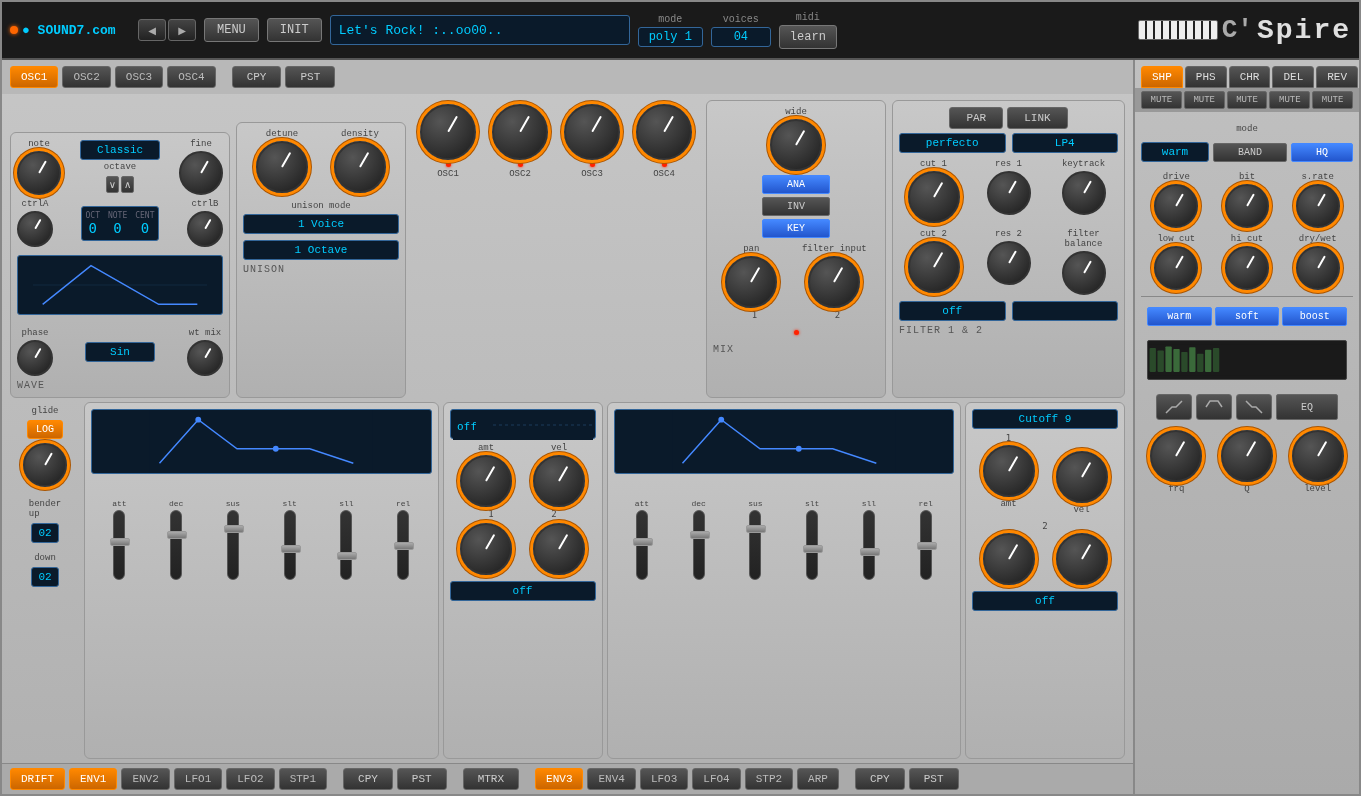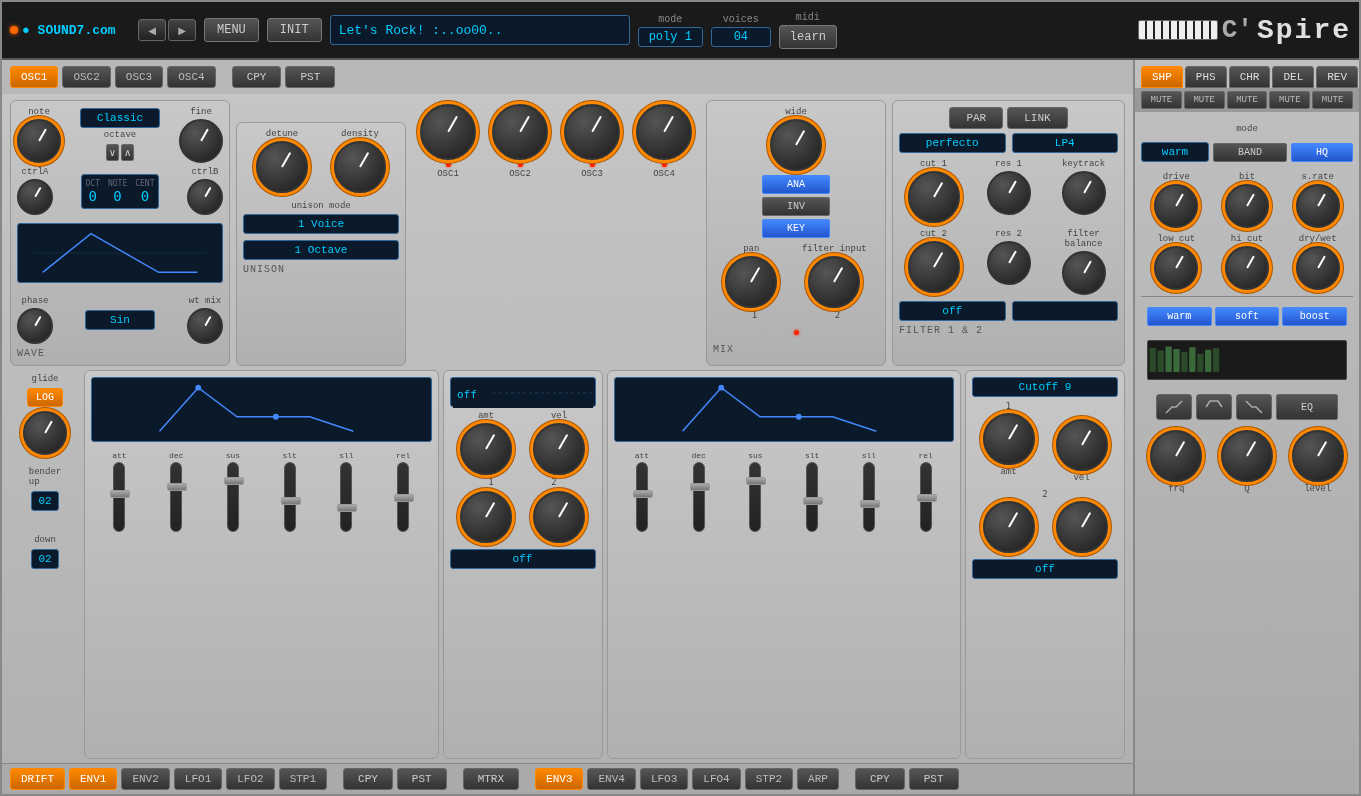"note" .wave-section { margin-top: none -> 32px }
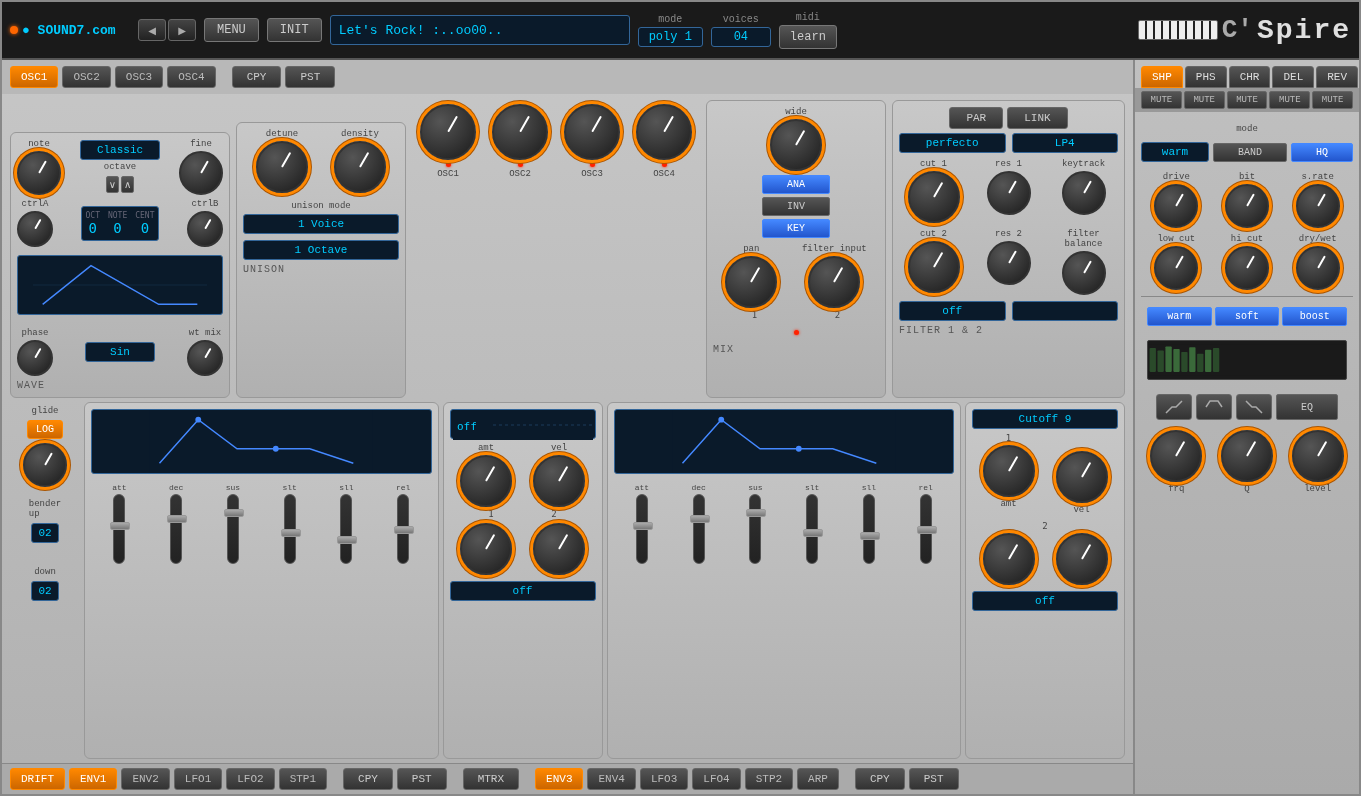"att" .slider-row { margin-top: 0 -> 16px }
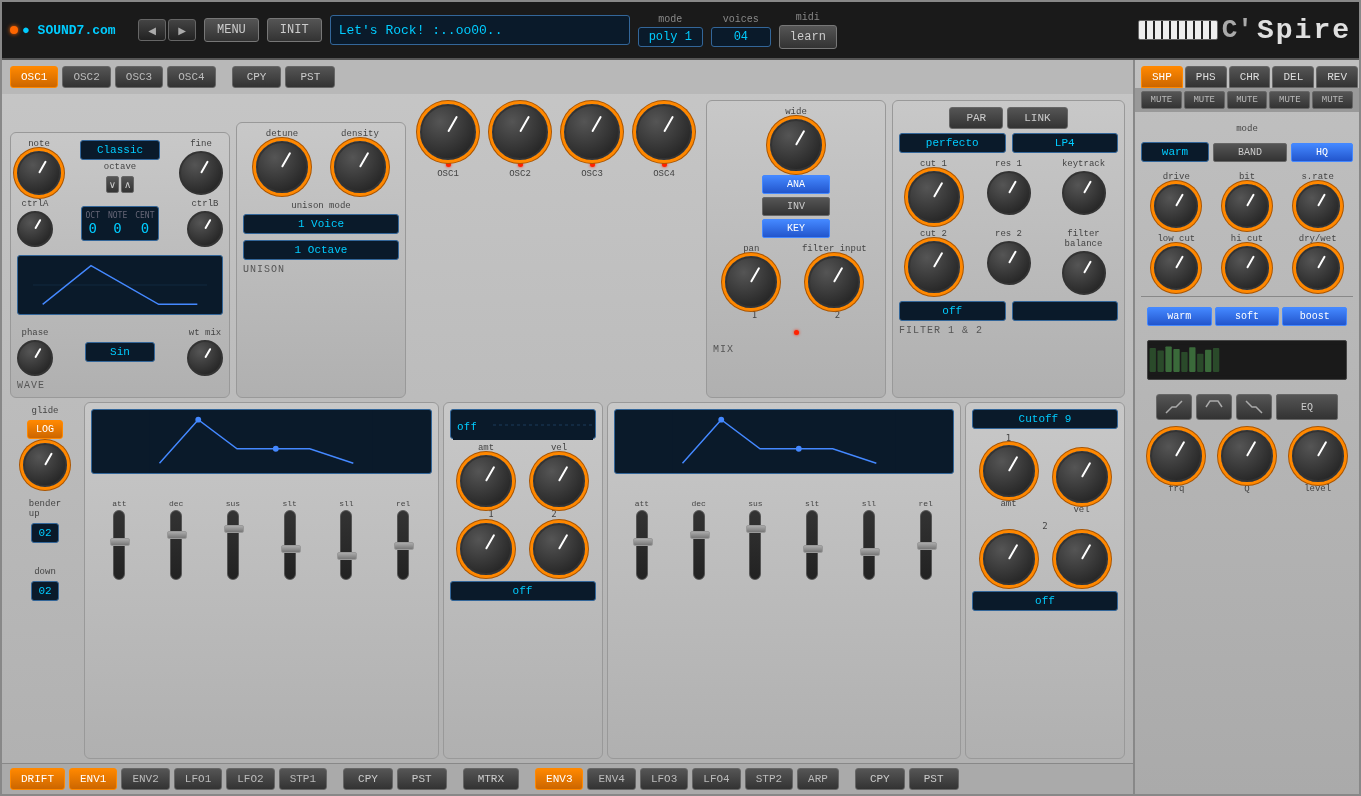"down" span.glide-label { margin-top: 20px -> 6px }
